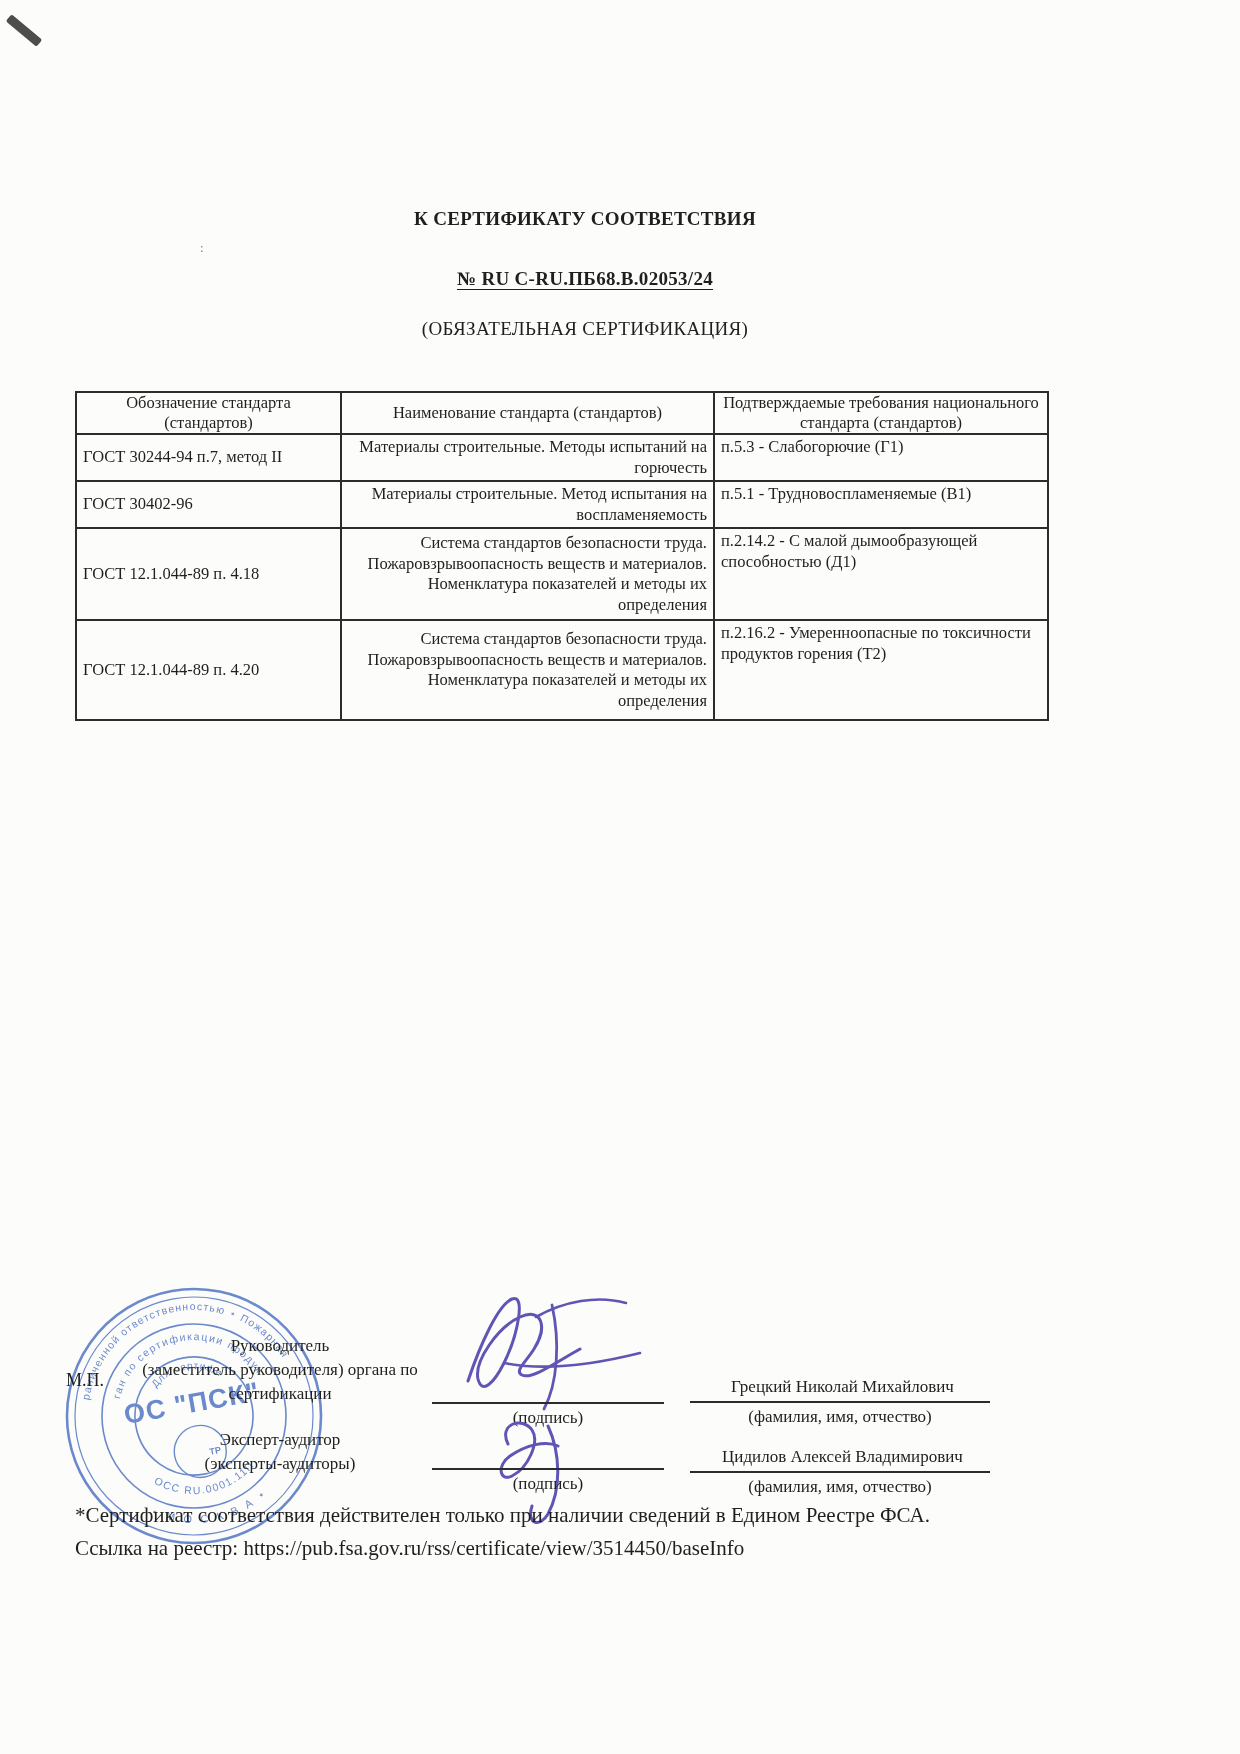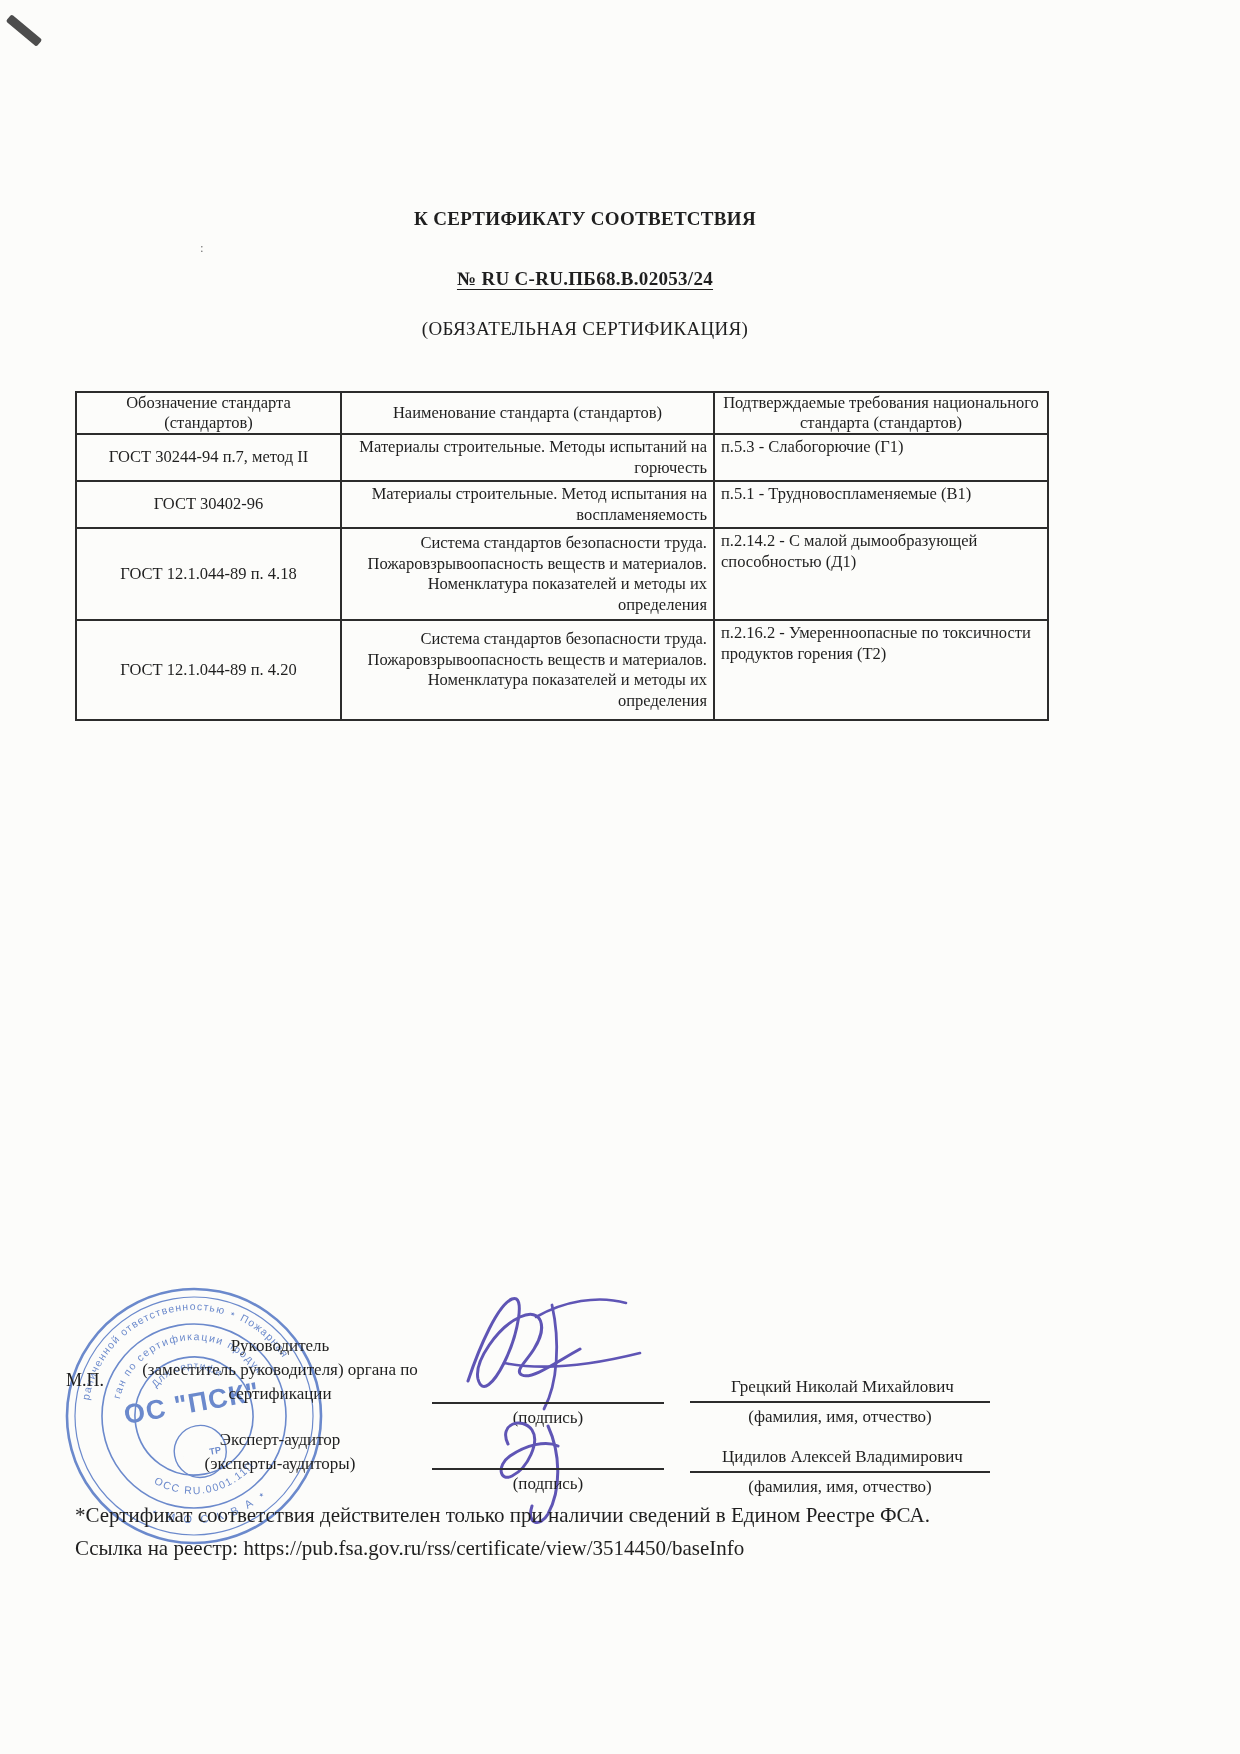"ГОСТ 30244-94 п.7, метод II" td.c-designation { text-align: center -> left }
